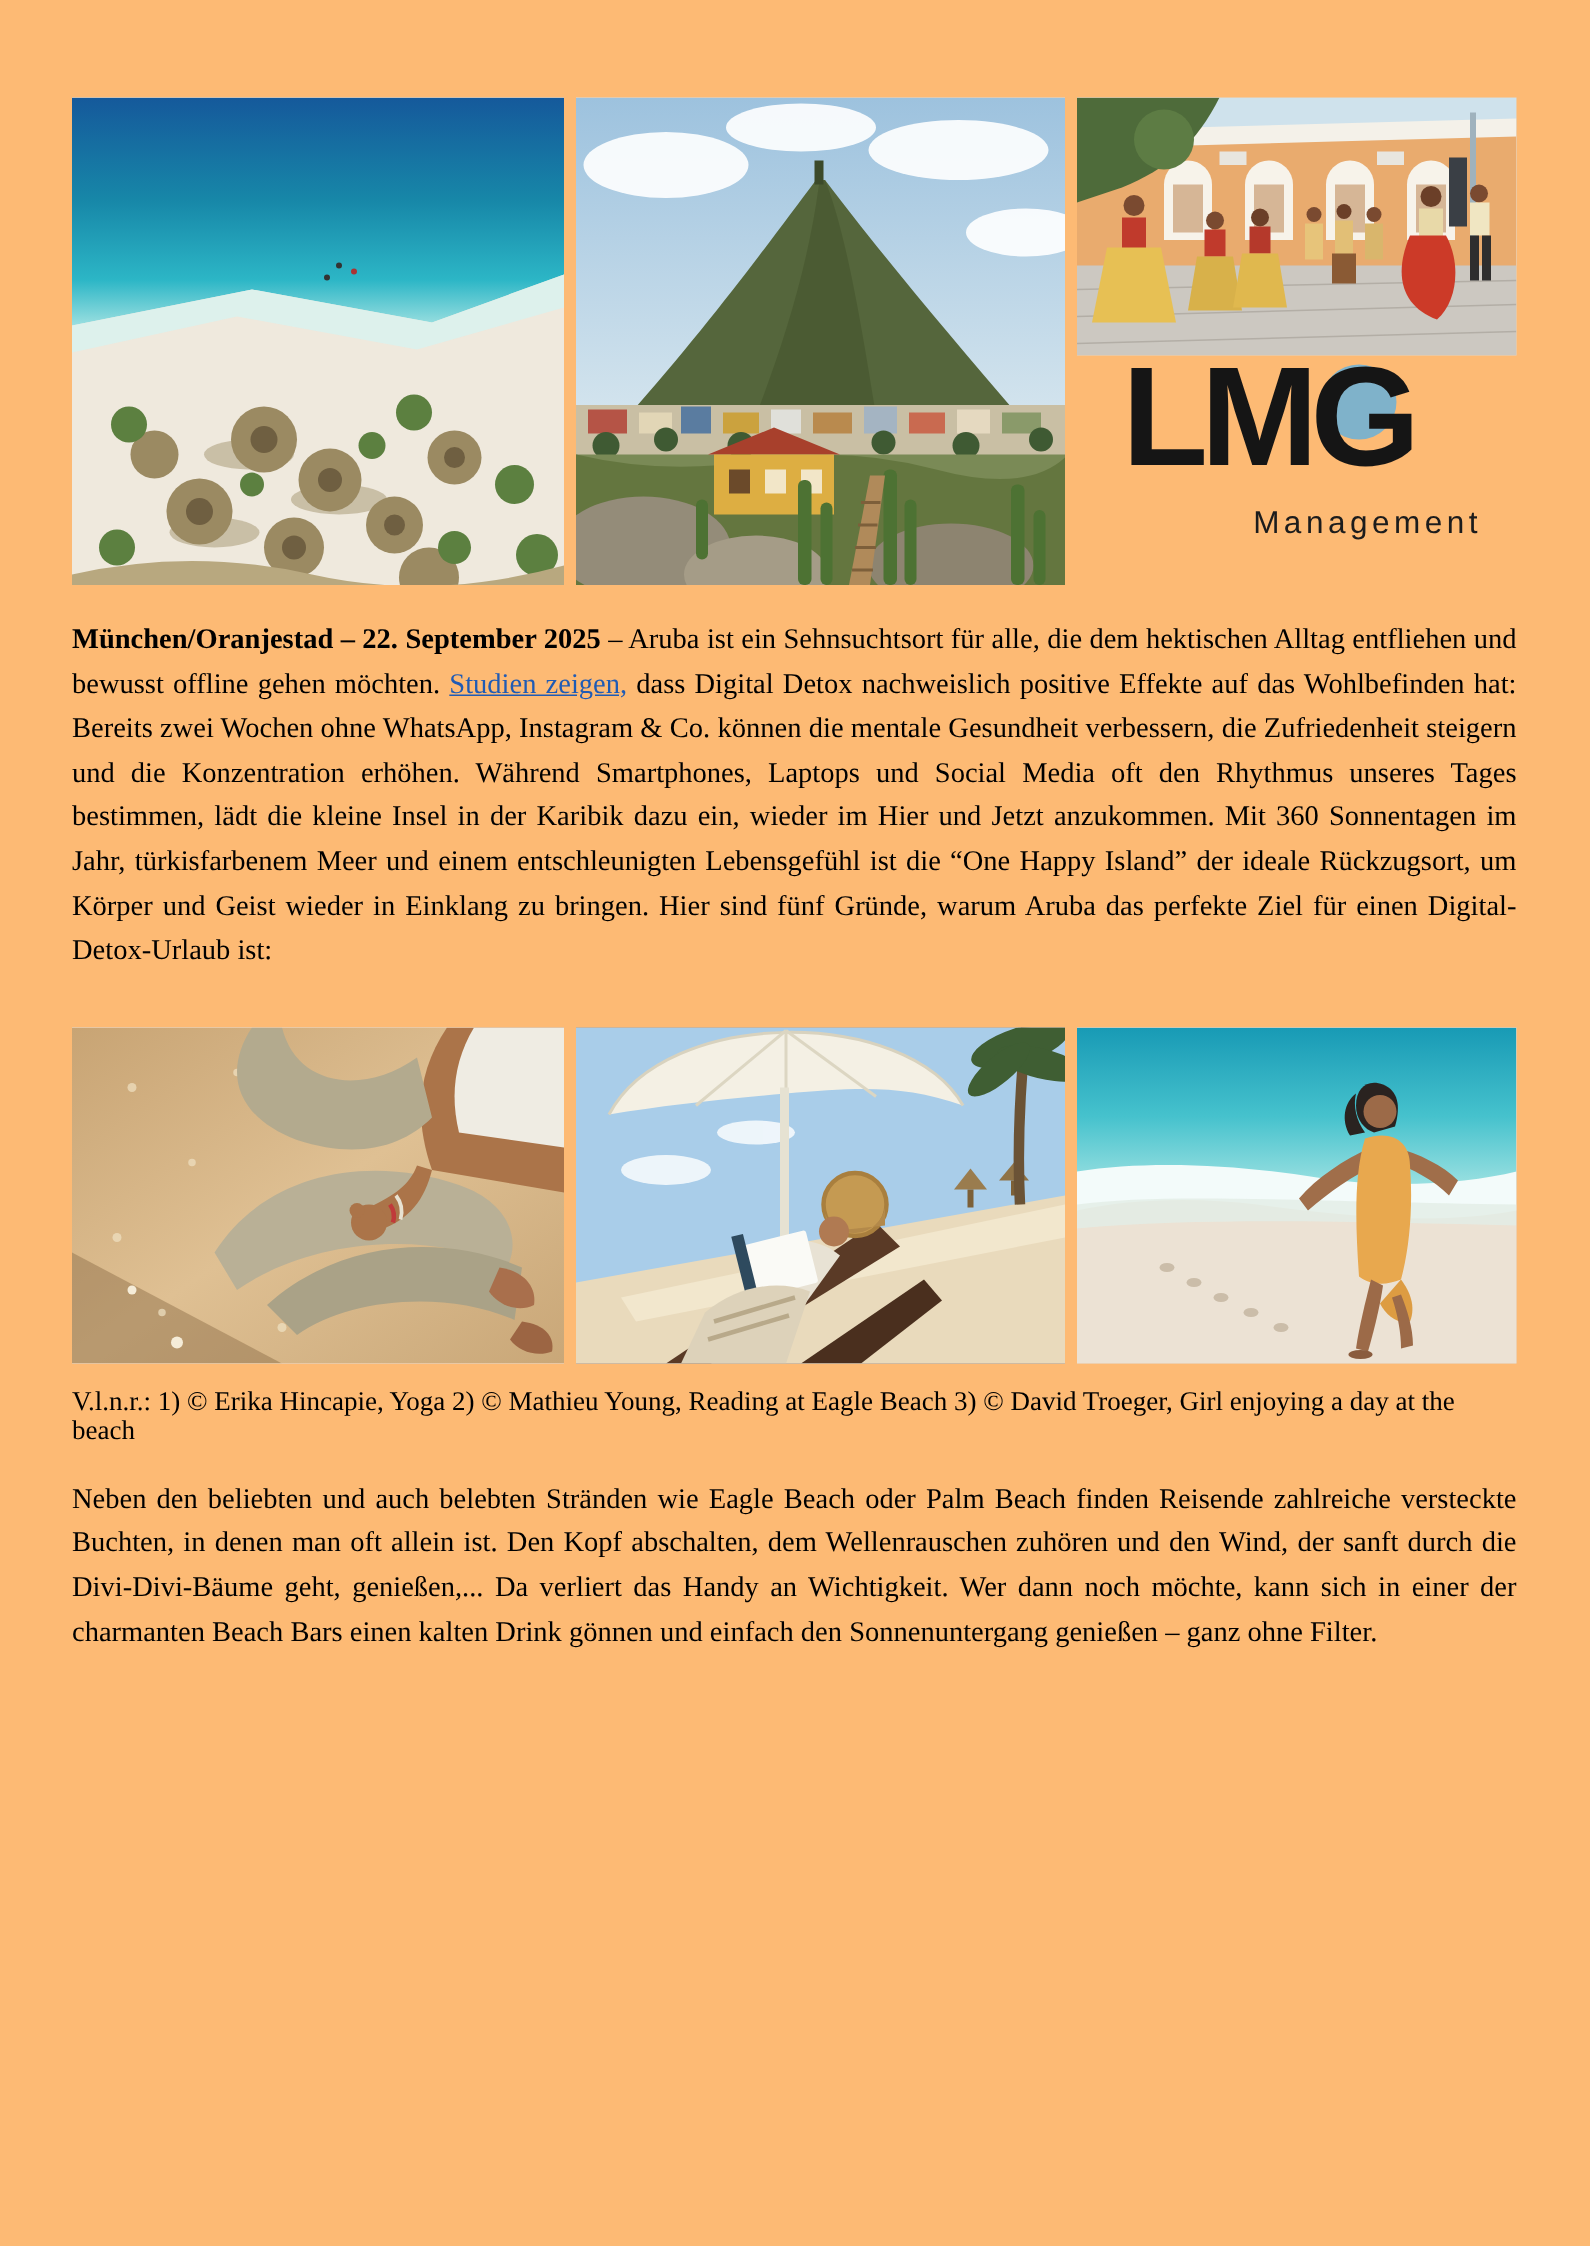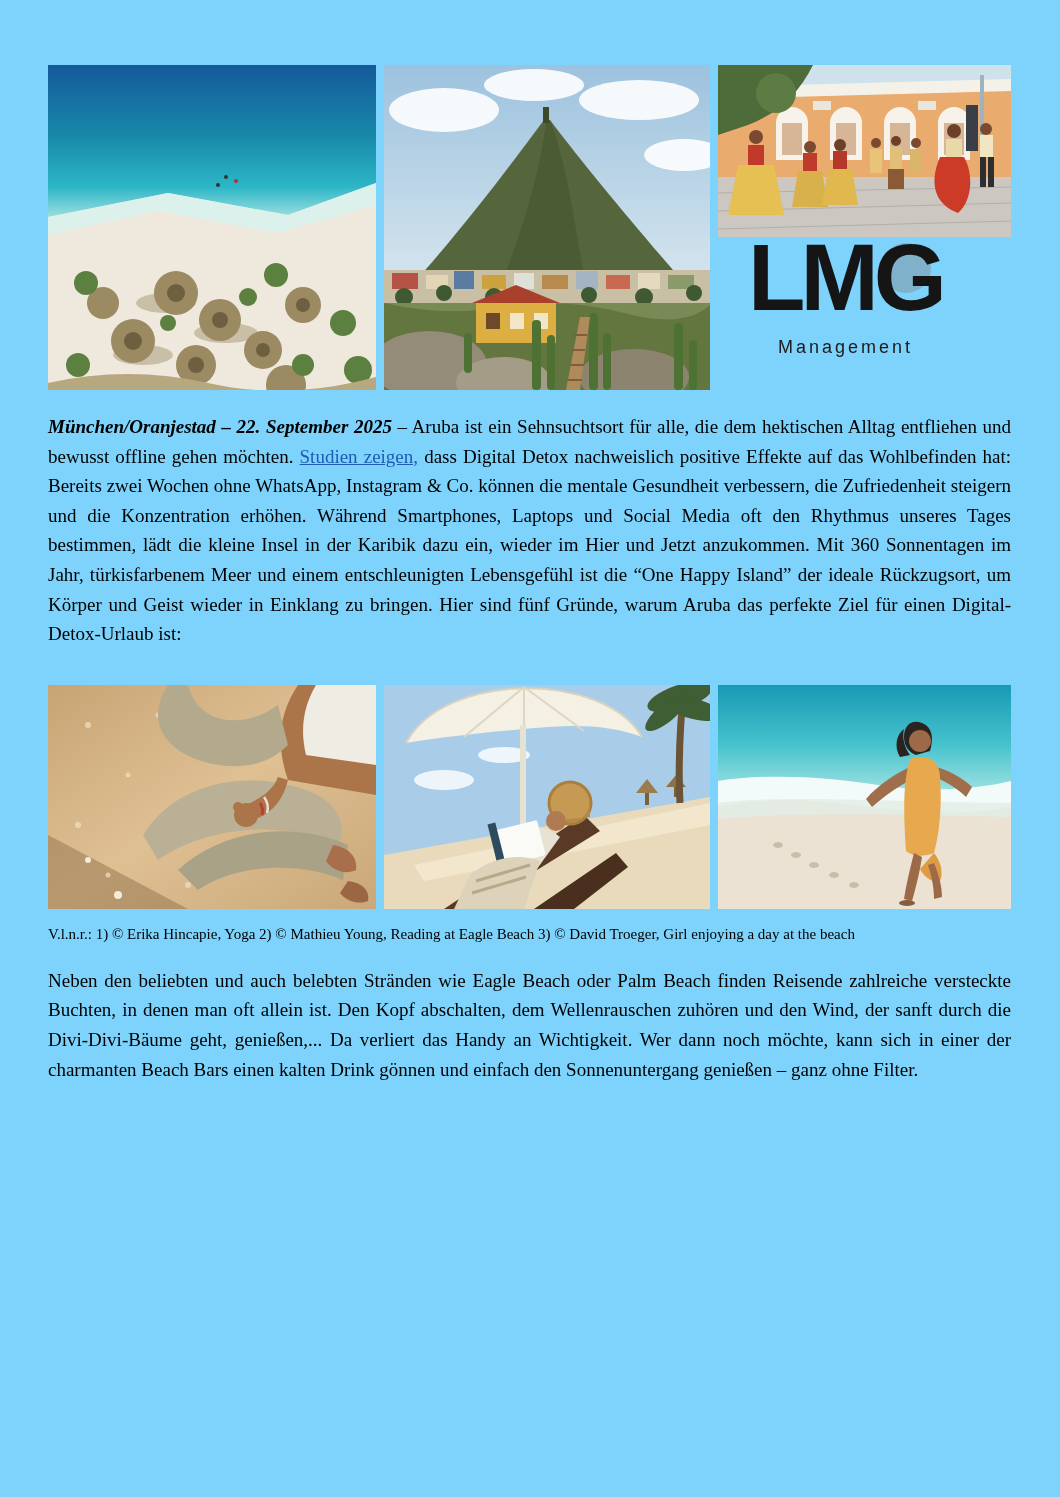"LMG" .page { background: #7dd3fc -> #fdba74 }
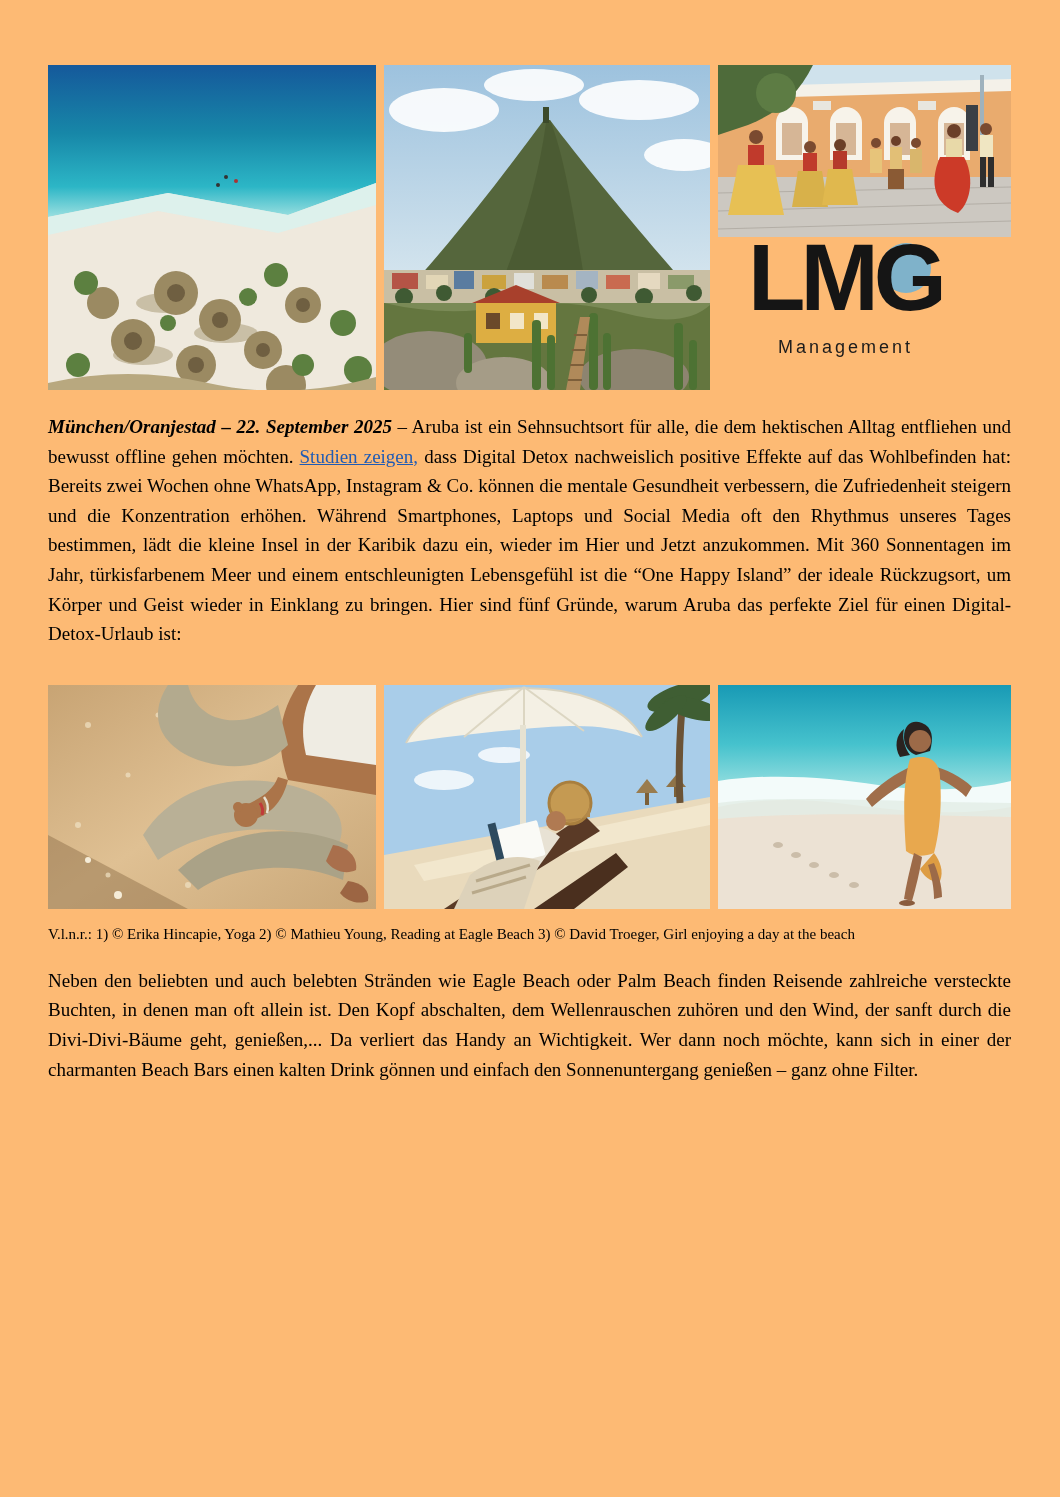"Management" .logo-sub { font-size: 18px -> 21px; text-align: left -> right }
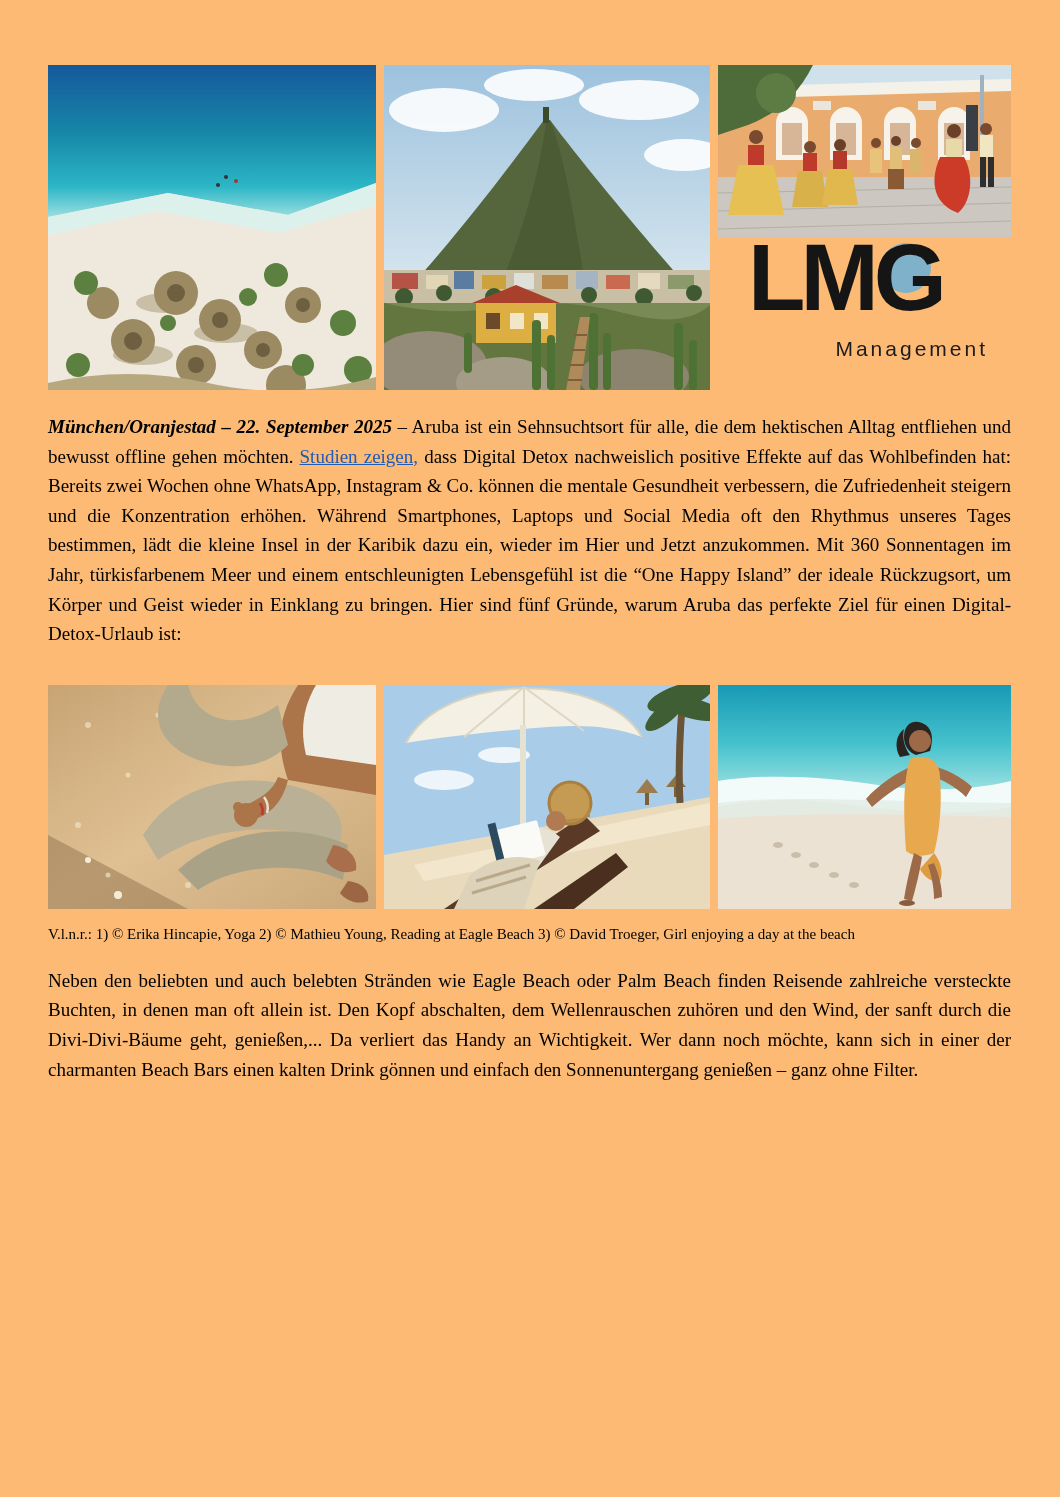"München/Oranjestad – 22. September 2025" .body-par .lead { font-style: italic -> none }
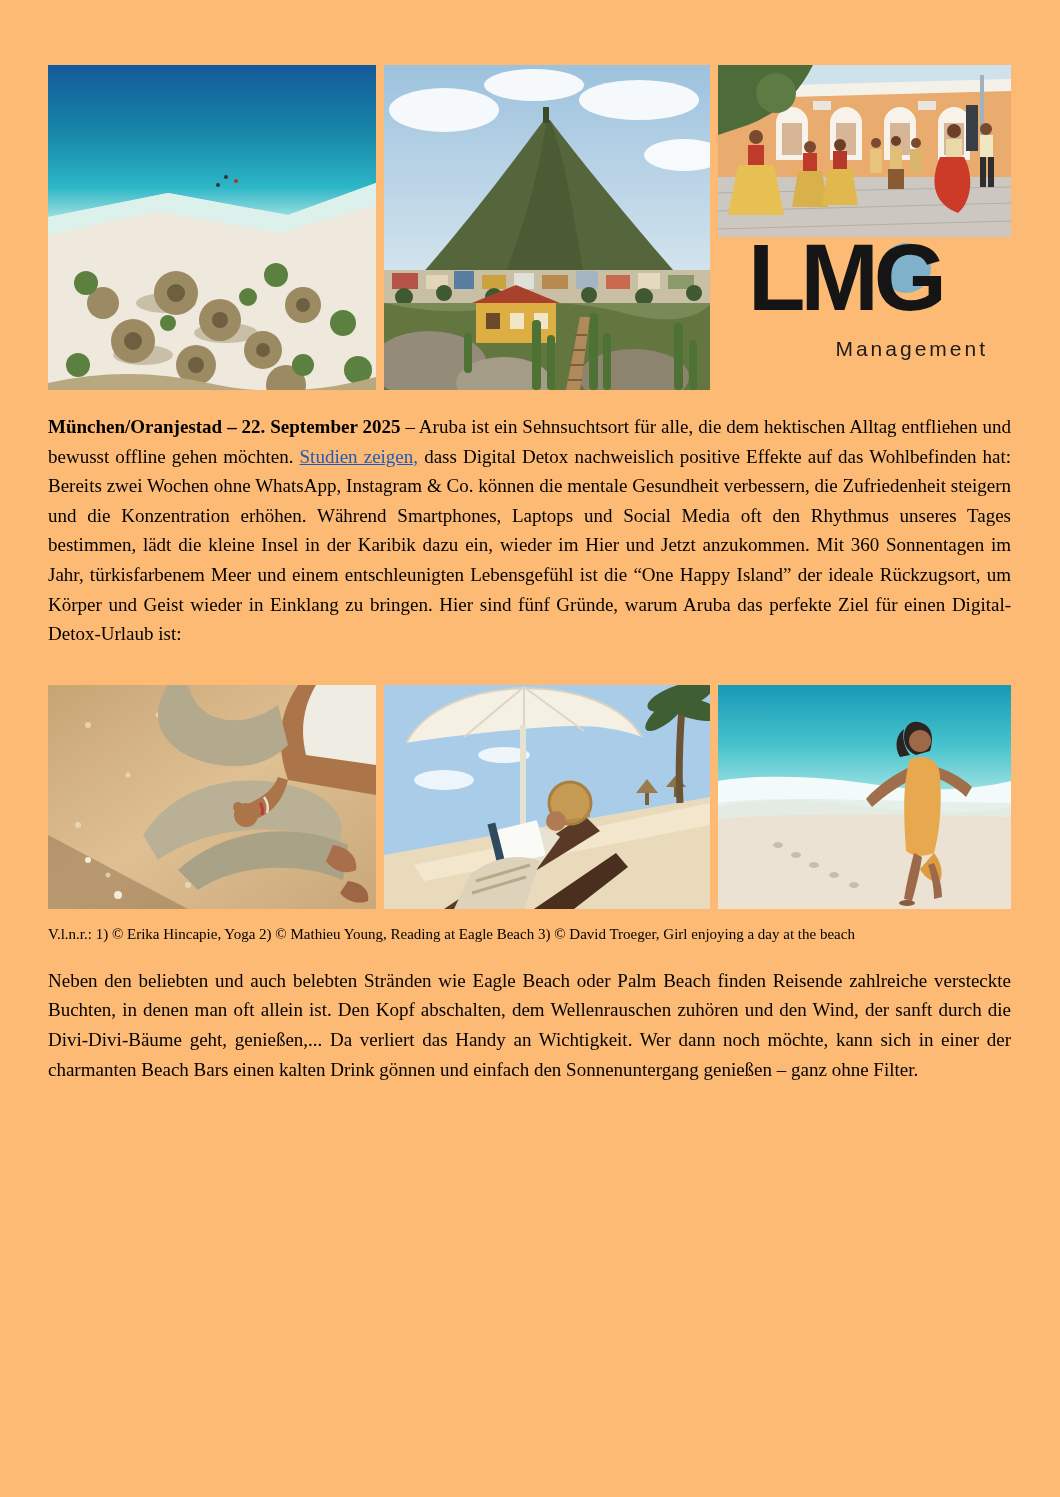"V.l.n.r.: 1) © Erika Hincapie," .caption { font-size: 15px -> 18px }
